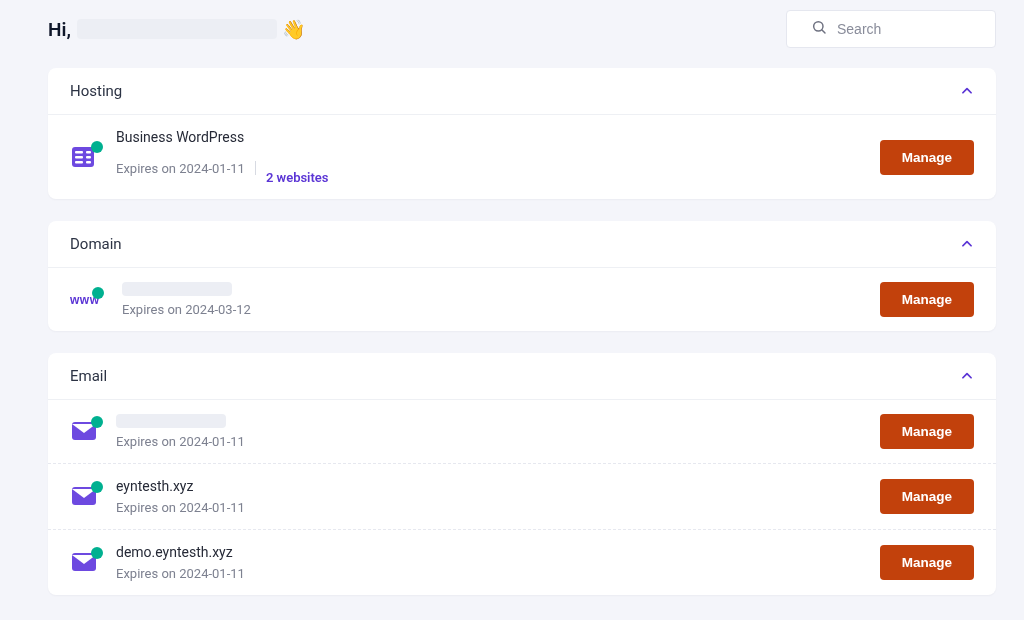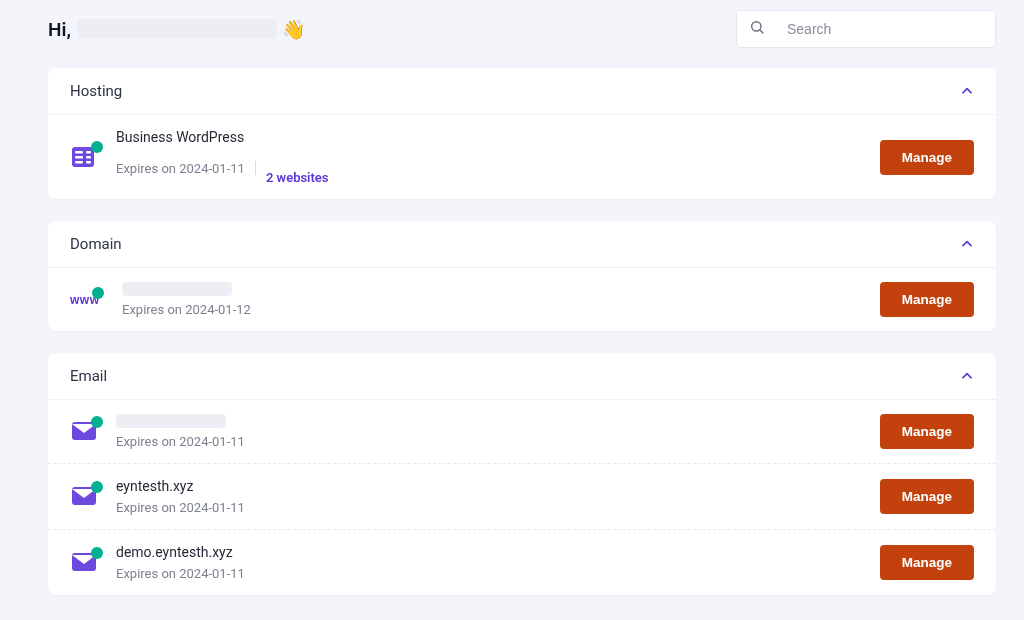"Search" .search-wrap { gap: 22px -> 10px; padding: 8px 12px -> 8px 24px; width: 260px -> 210px }
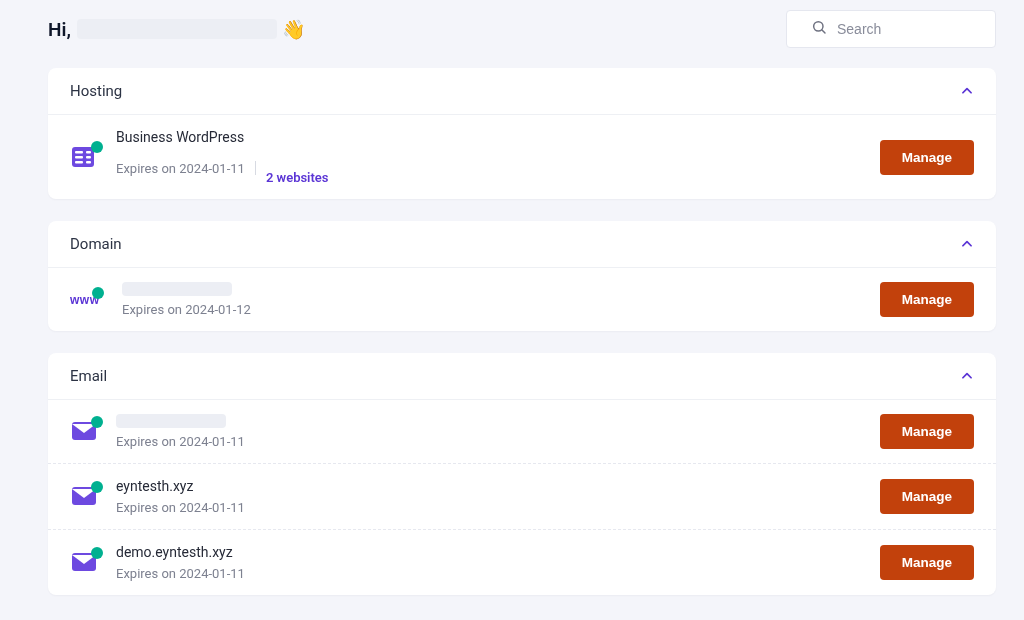"Expires on 2024-01-12" span { text: 2024-01-12 -> 2024-03-12 }
